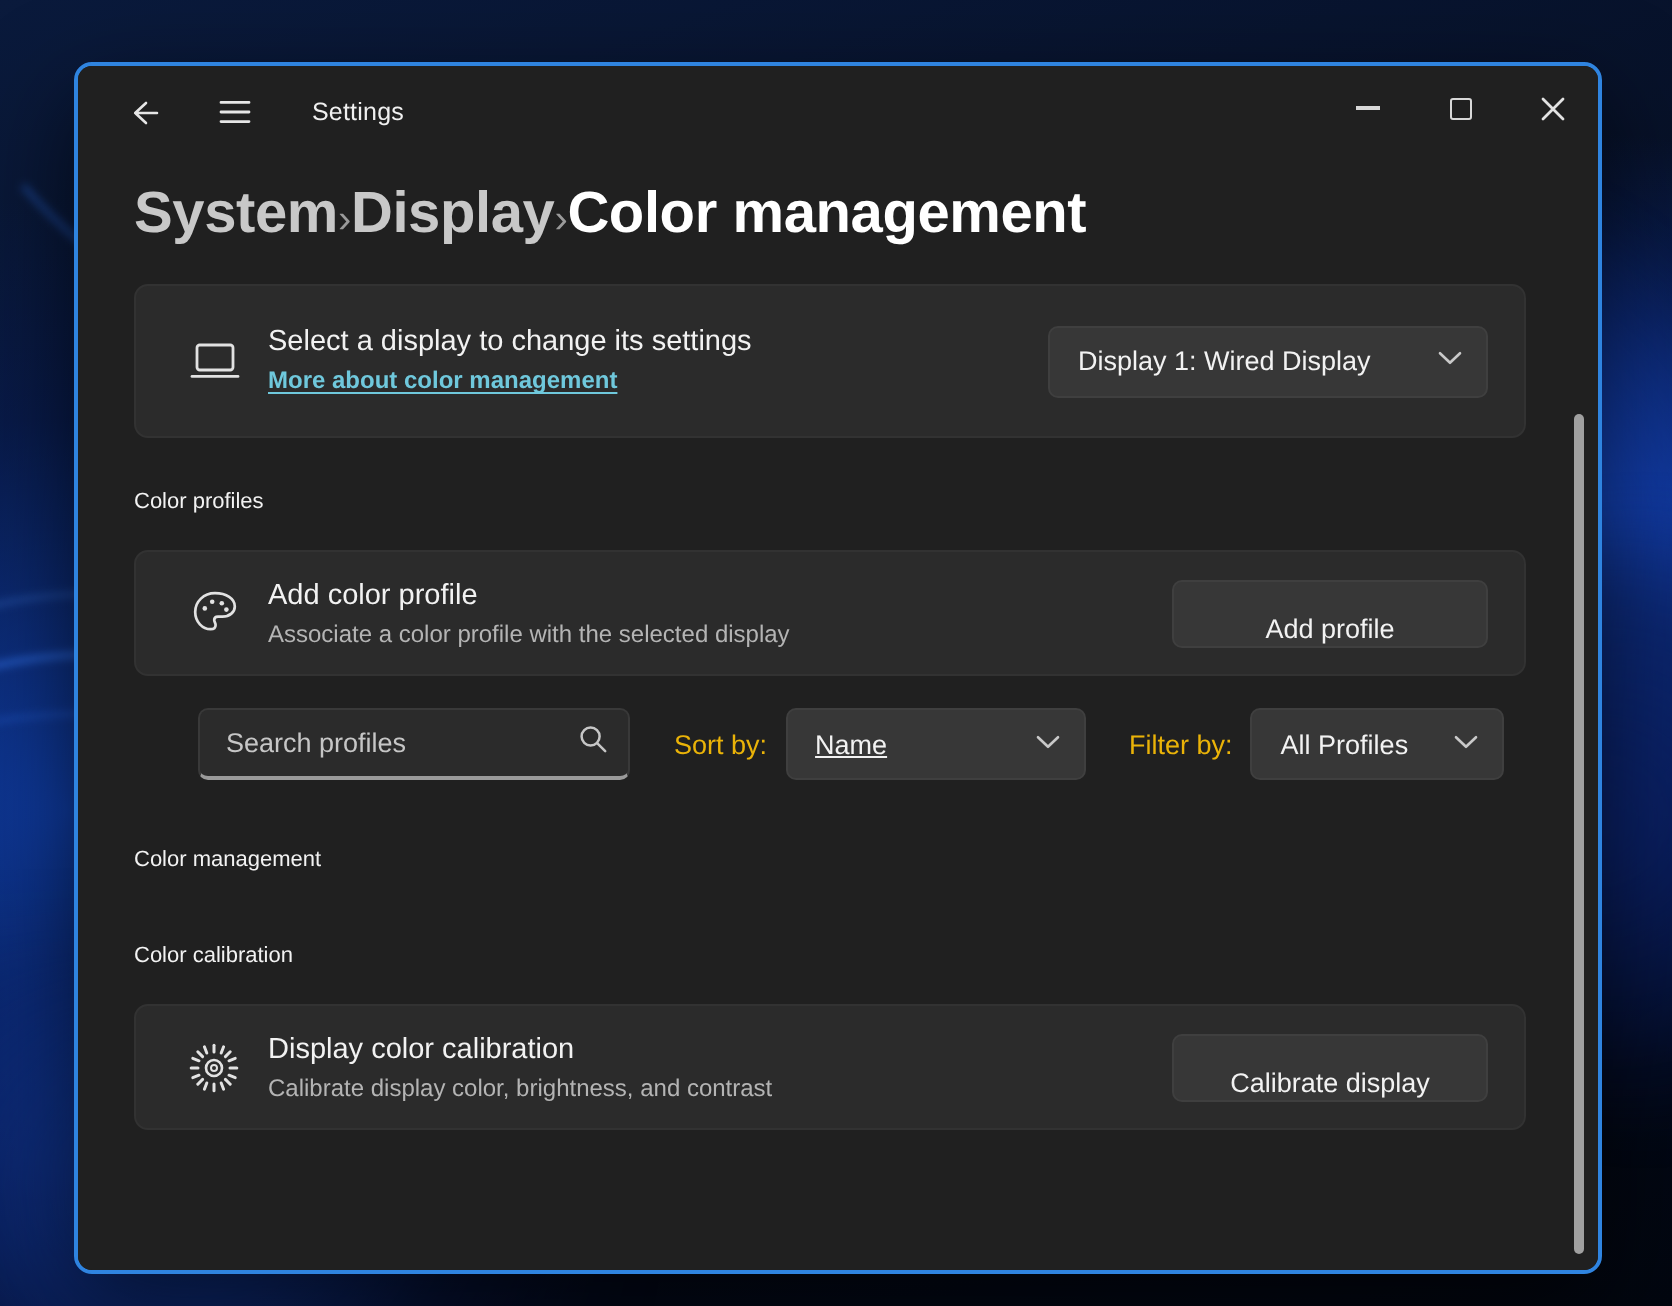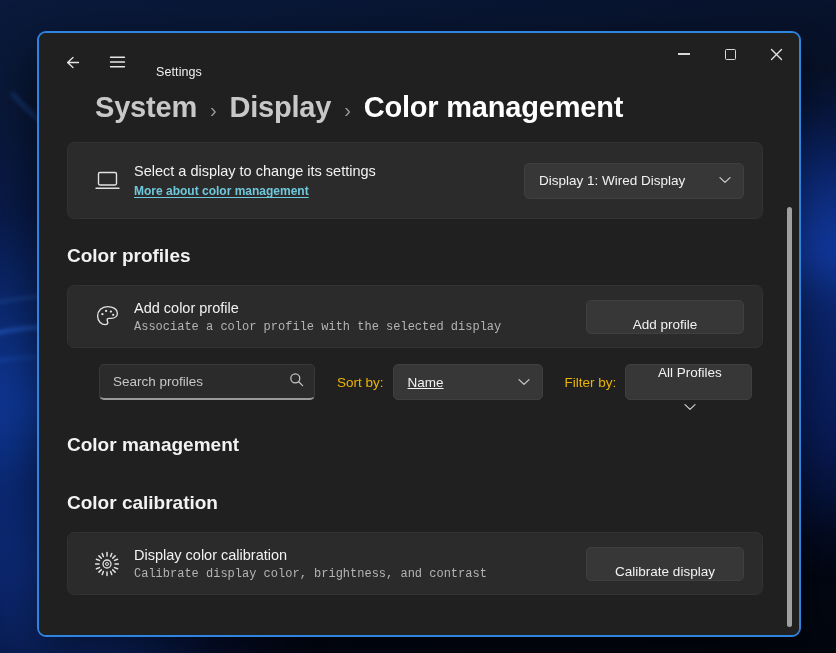"Settings" .titlebar { align-items: flex-end -> center }
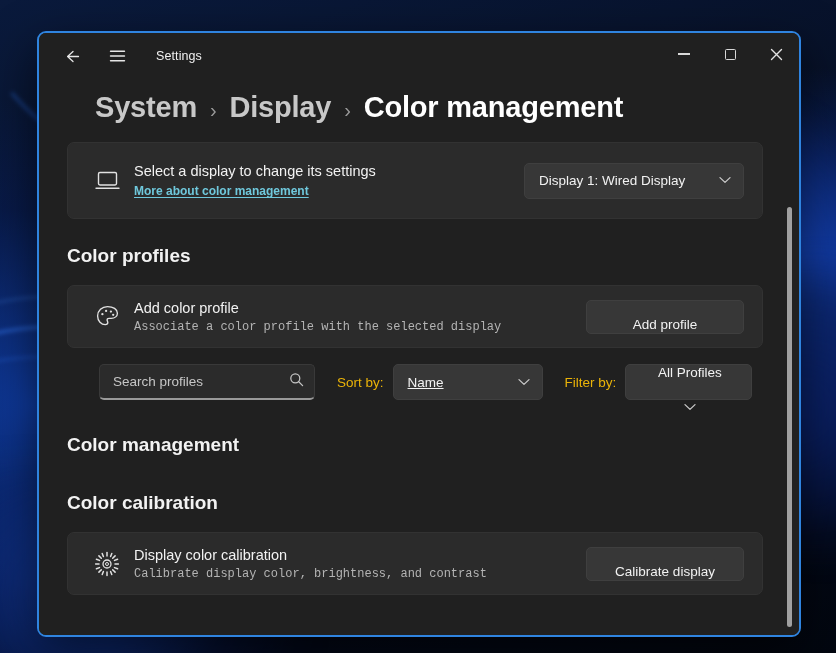"System" .breadcrumb { gap: 13px -> none; margin-left: 28px -> none }
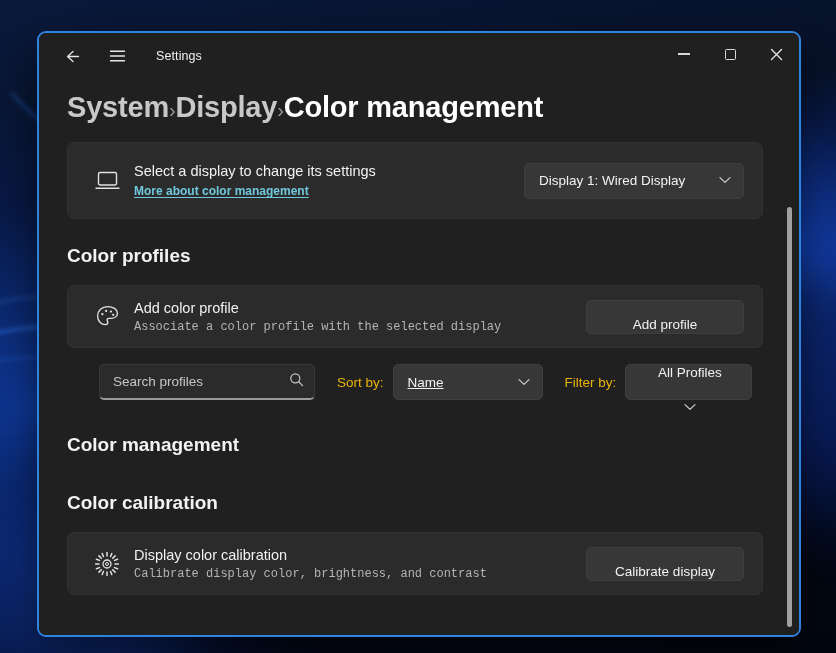"Color profiles" .section-head { font-size: 19px -> 11px; font-weight: bold -> normal }
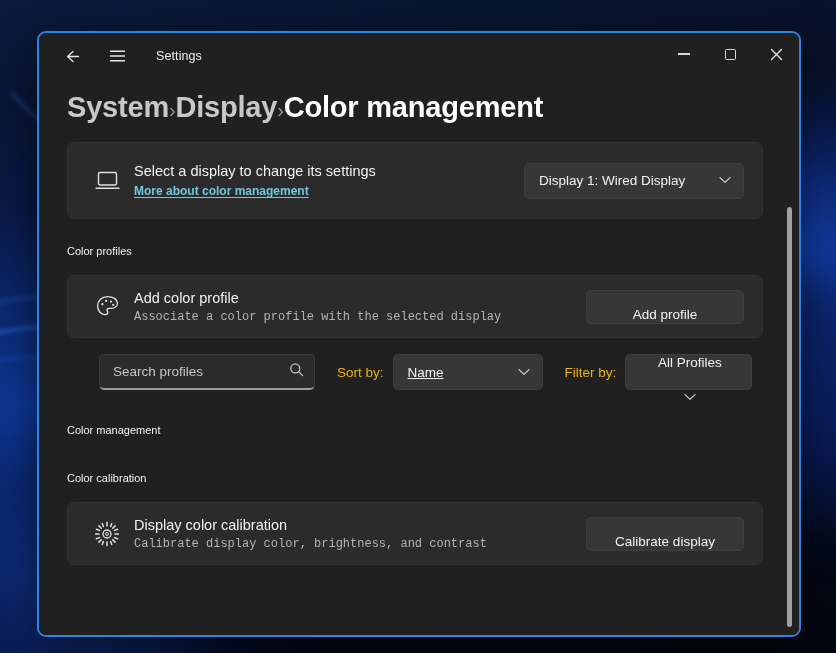"Associate a color profile with" .card-sub { font-family: Liberation Mono, monospace -> none }
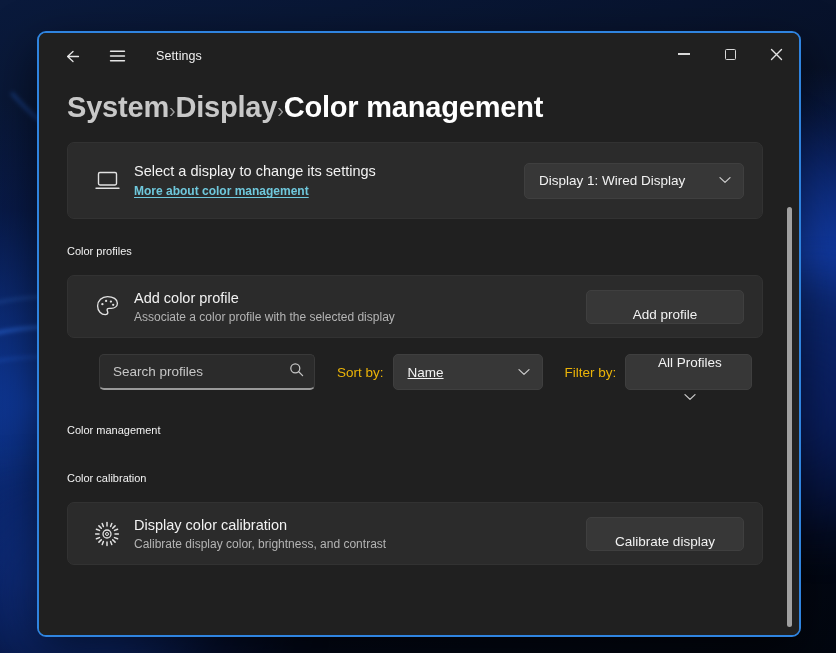"All Profiles" div.dropdown { flex-direction: column -> none }
